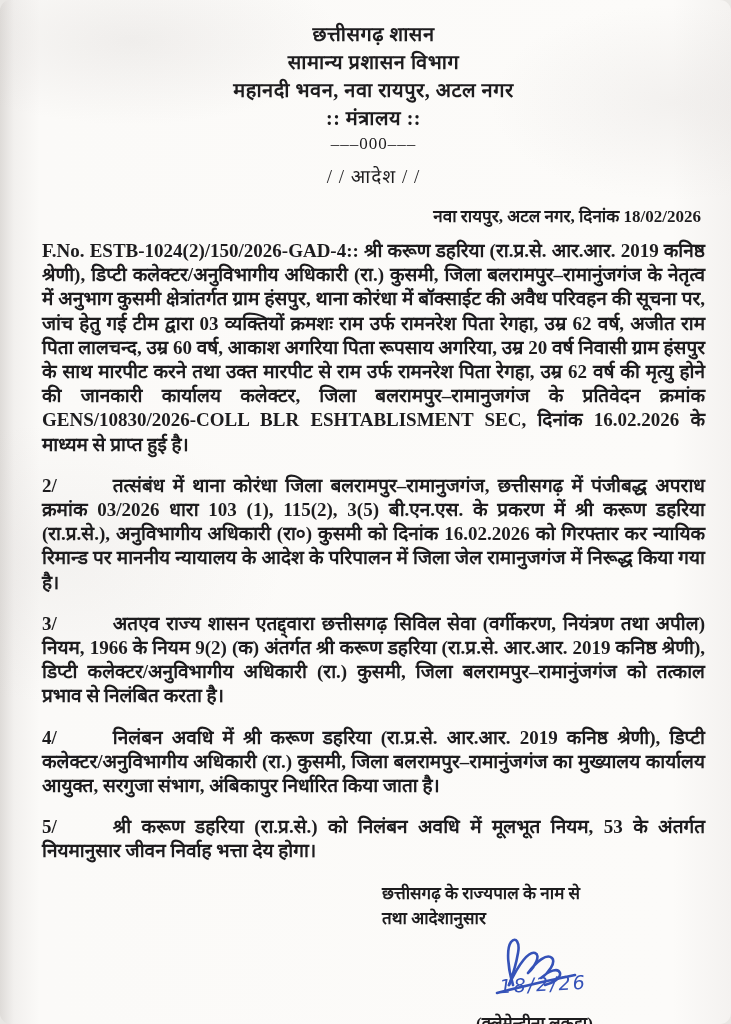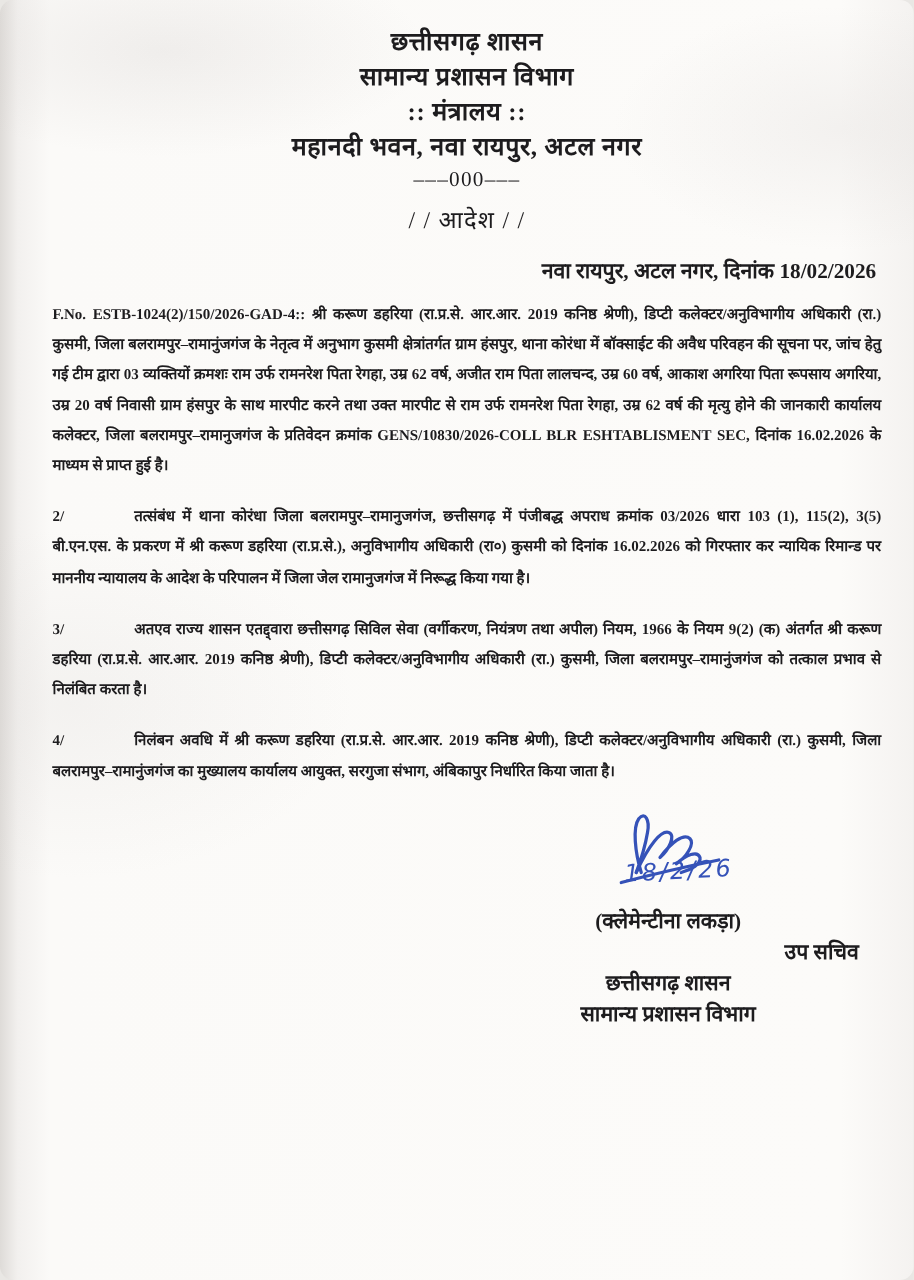":: मंत्रालय ::" div.h-line { order: before "महानदी भवन, नवा रायपुर, अटल" -> after "महानदी भवन, नवा रायपुर, अटल" }
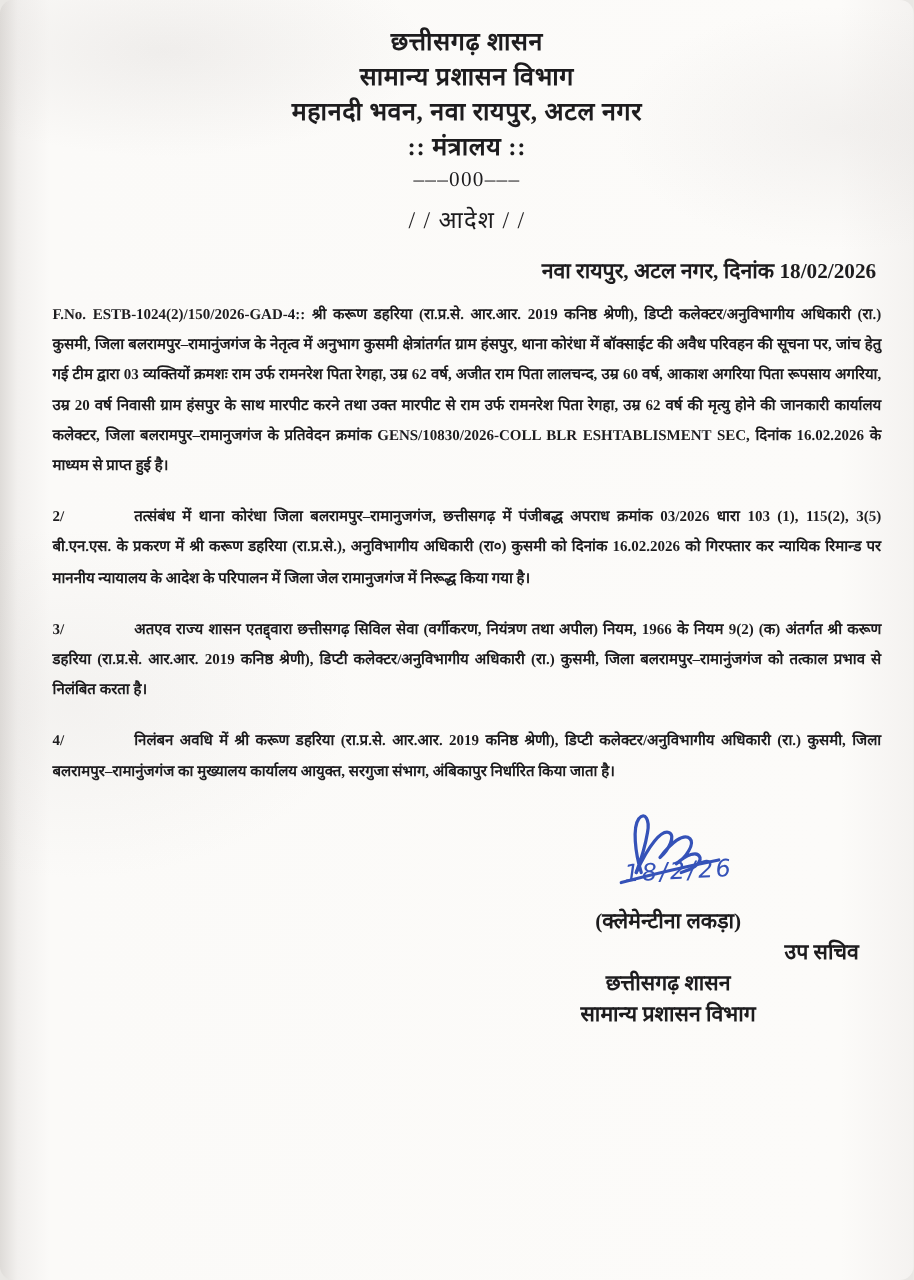"F.No. ESTB-1024(2)/150/2026-GAD-4:: श्री" .para { font-size: 12px -> 19px }
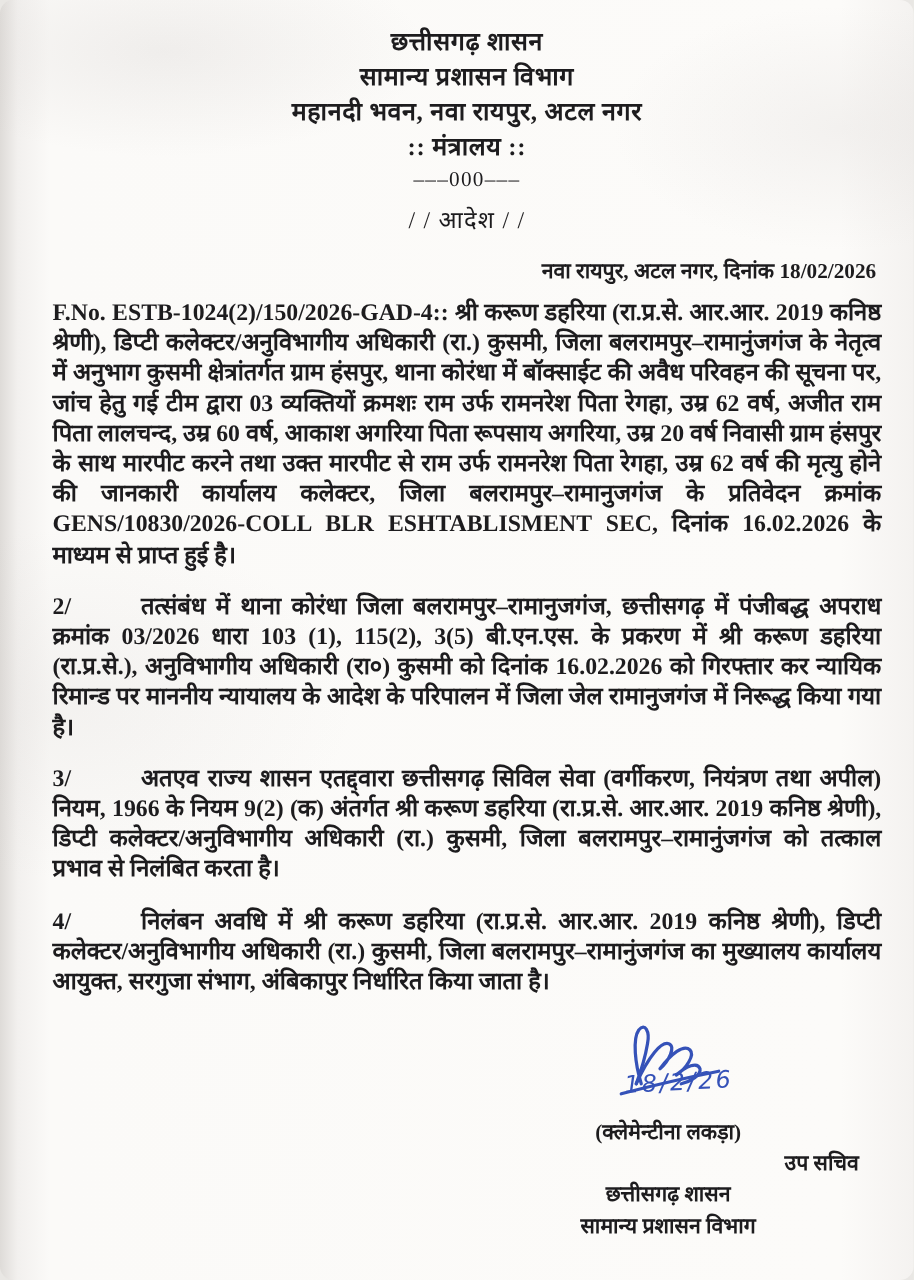"5/ श्री करूण डहरिया (रा.प्र.से.)" p.para { html: none -> <p><span>5/</span><span></span><span>श्री करूण डहरिया (रा.प्र.से.) को निलंबन अवधि में मूलभूत नियम, 53 के अंतर्गत नियमानुसार जीवन निर्वाह भत्ता देय होगा।</span></p> }
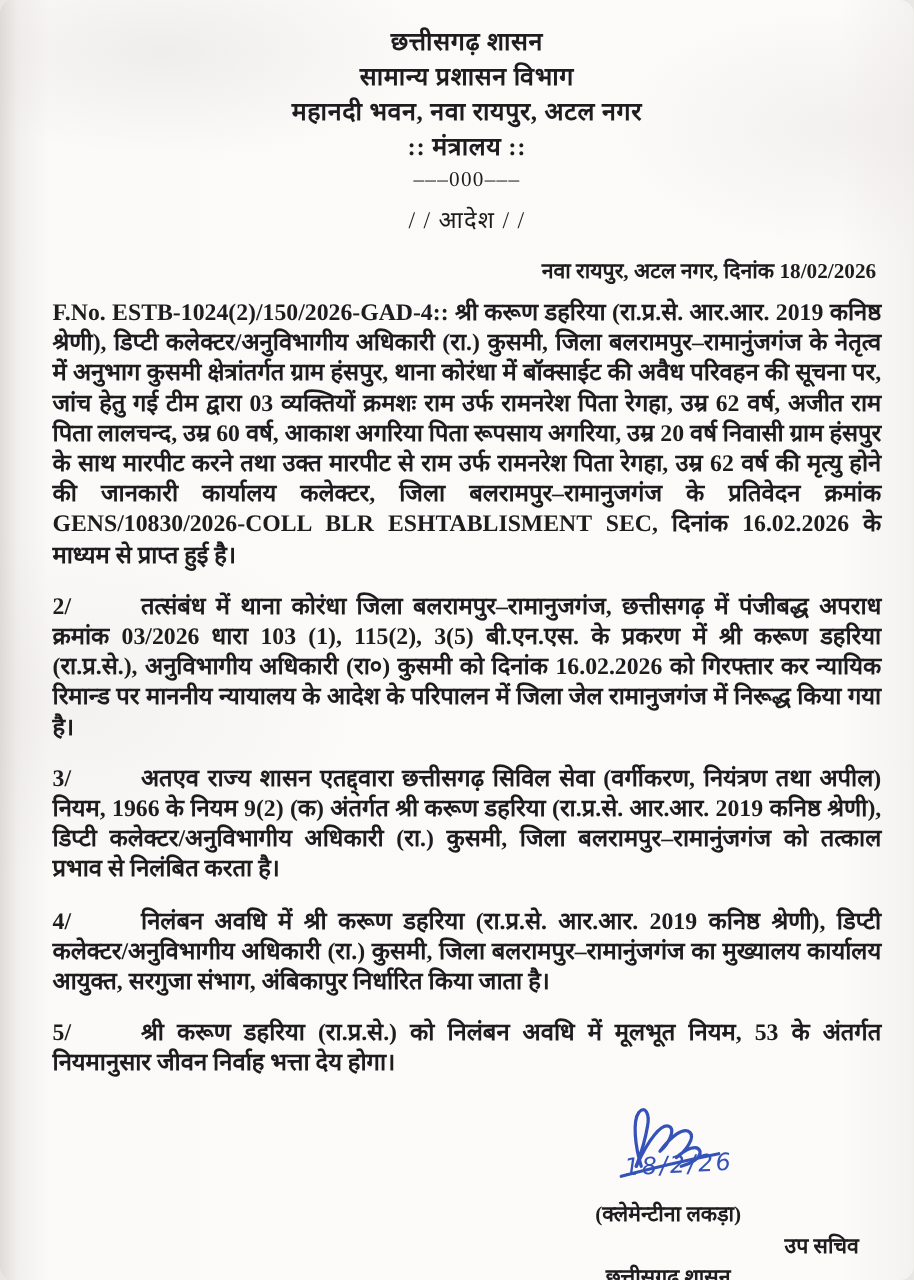"छत्तीसगढ़ के राज्यपाल के नाम" div.sig-auth { html: none -> <div>छत्तीसगढ़ के राज्यपाल के नाम से</div> }
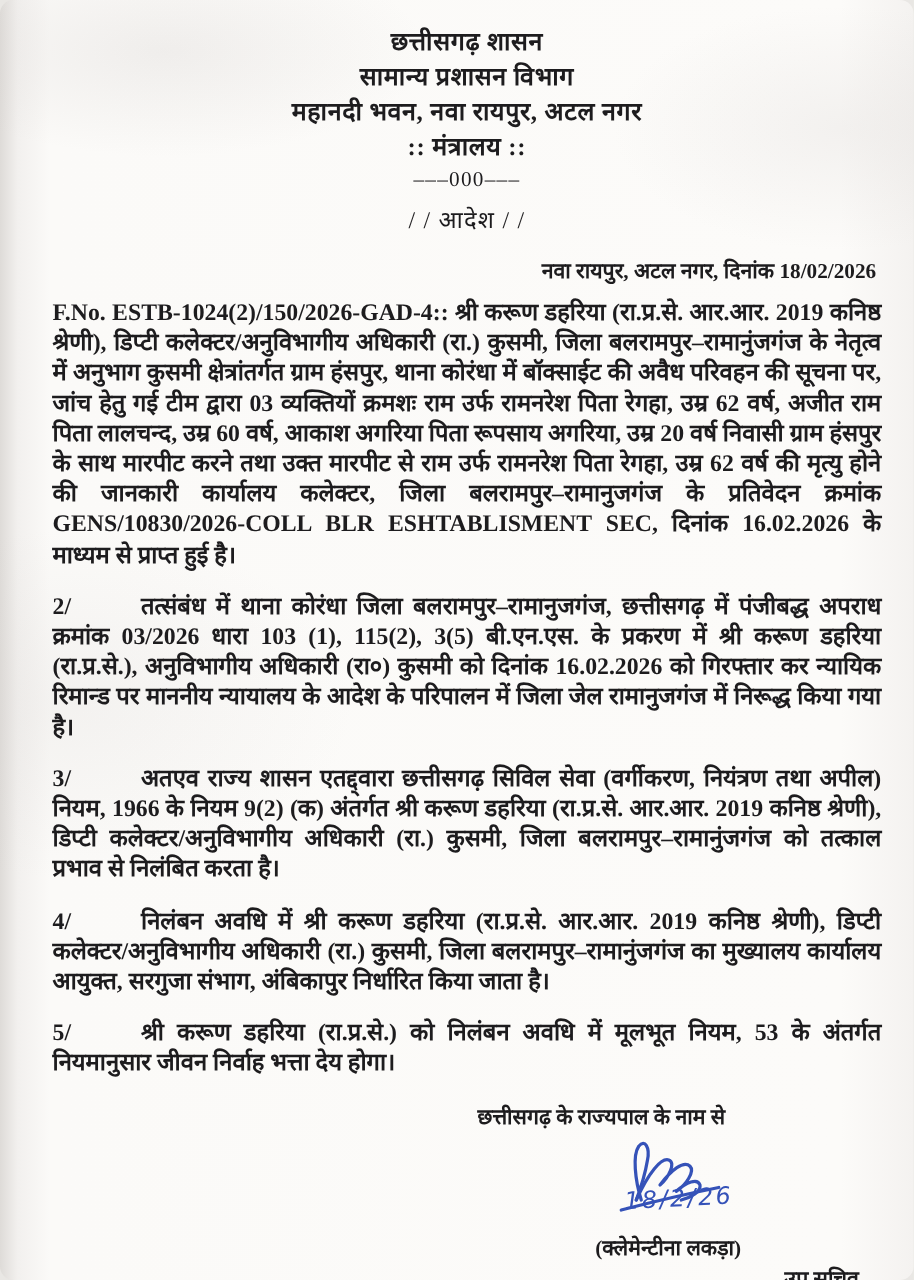"तथा आदेशानुसार" div.sig-auth { html: none -> <div>तथा आदेशानुसार</div> }
